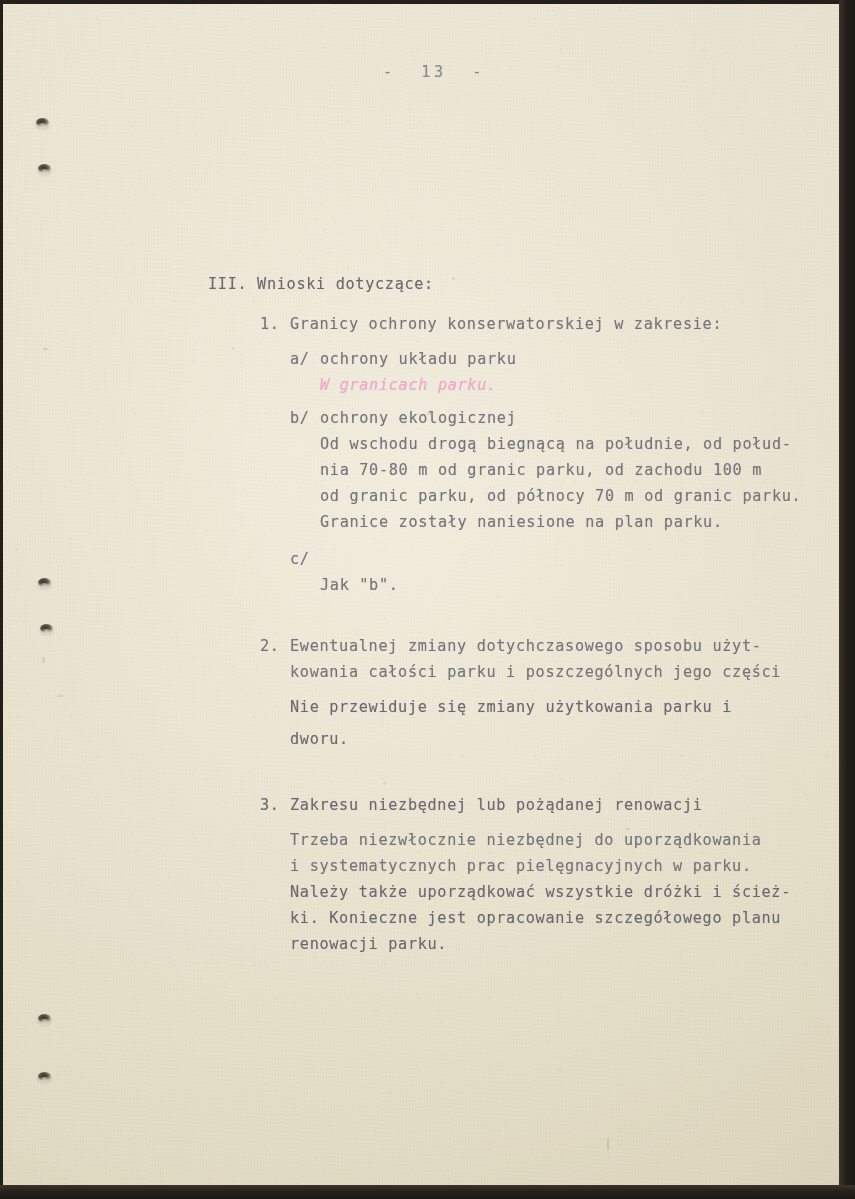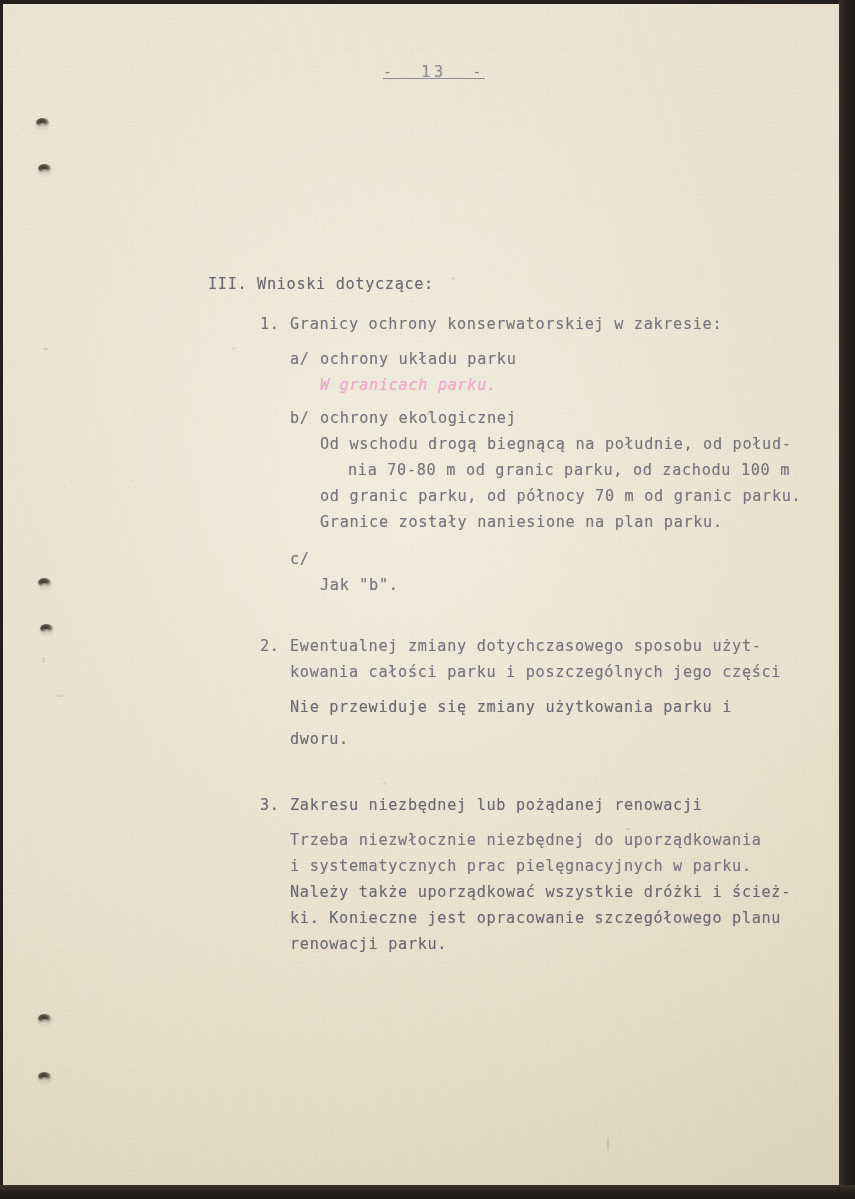"- 13 -" #pageno { text-decoration: underline -> none }
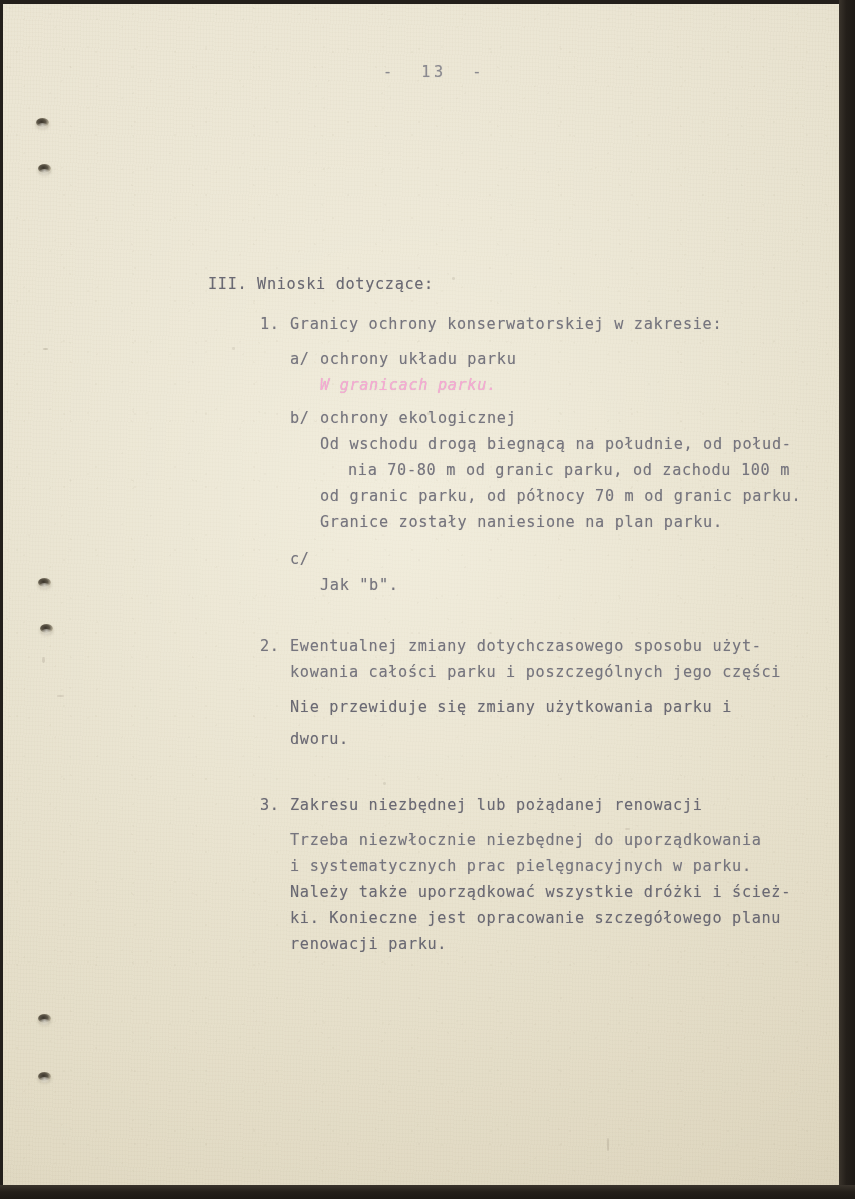"nia 70-80 m od granic" div.tx { margin-left: 28px -> none }
